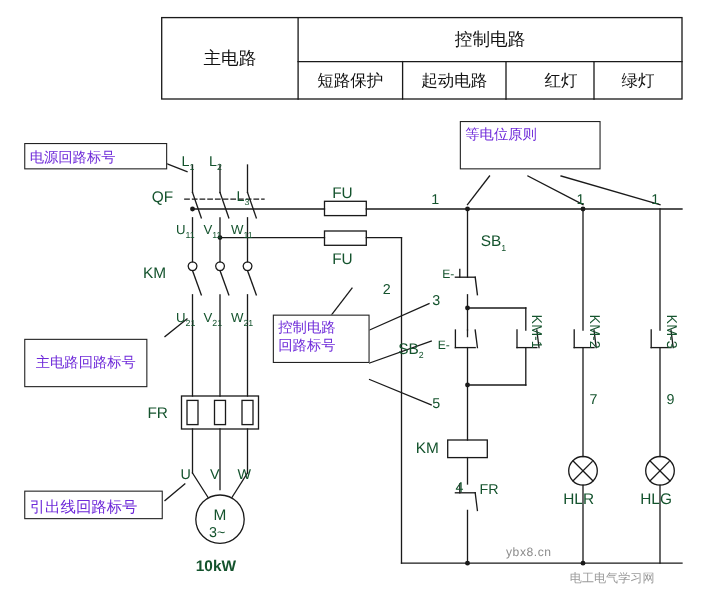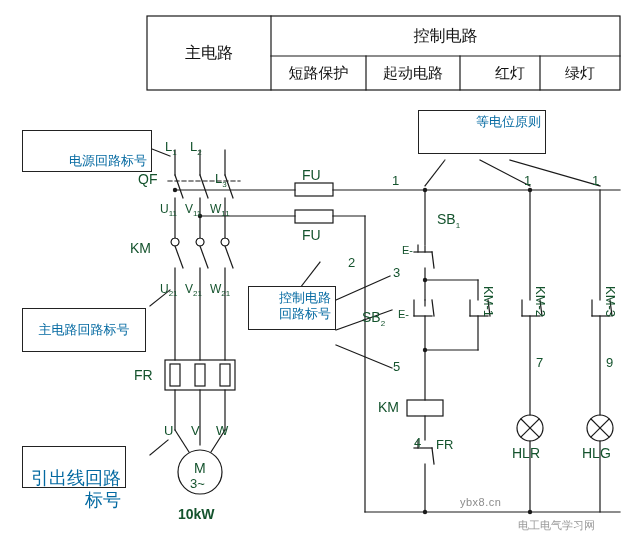"等电位原则" .box-lbl { color: #0369a1 -> #6d28d9; padding: 20px 4px -> 2px 4px; text-align: right -> left }
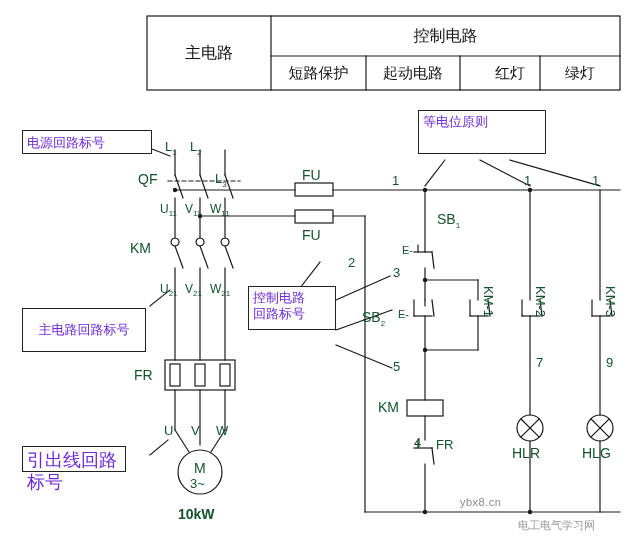"主电路回路标号" div.box-lbl { width: 124px -> 112px }
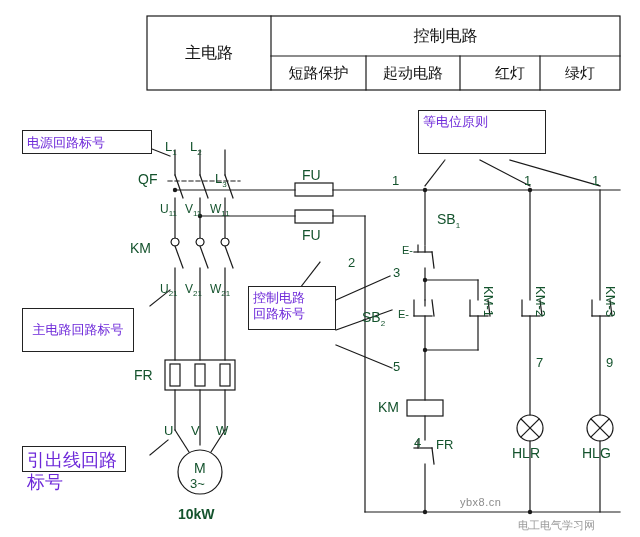"引出线回路标号" div.box-lbl { font-size: 18px -> 14px; width: 104px -> 126px }
